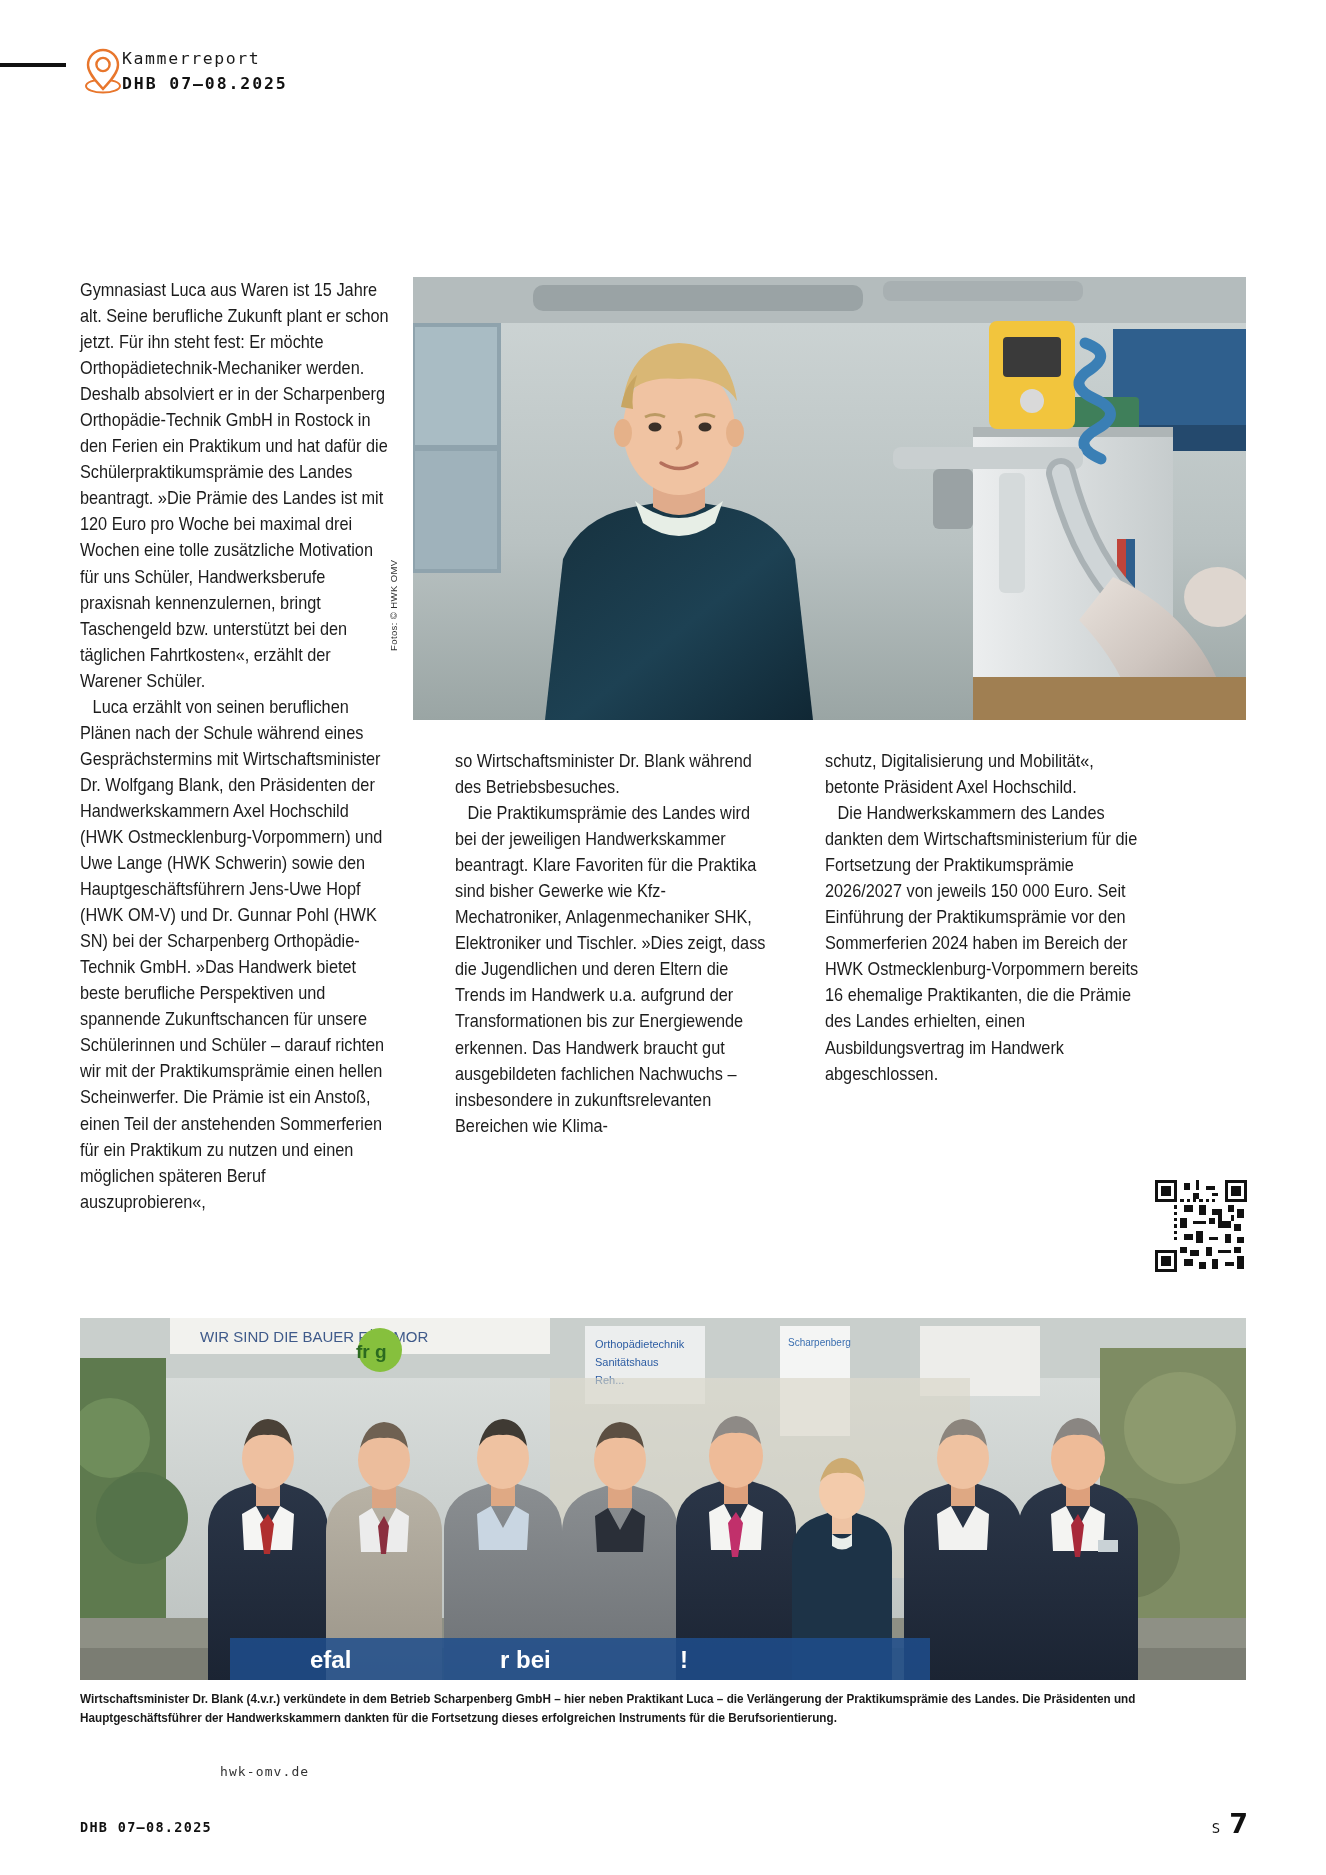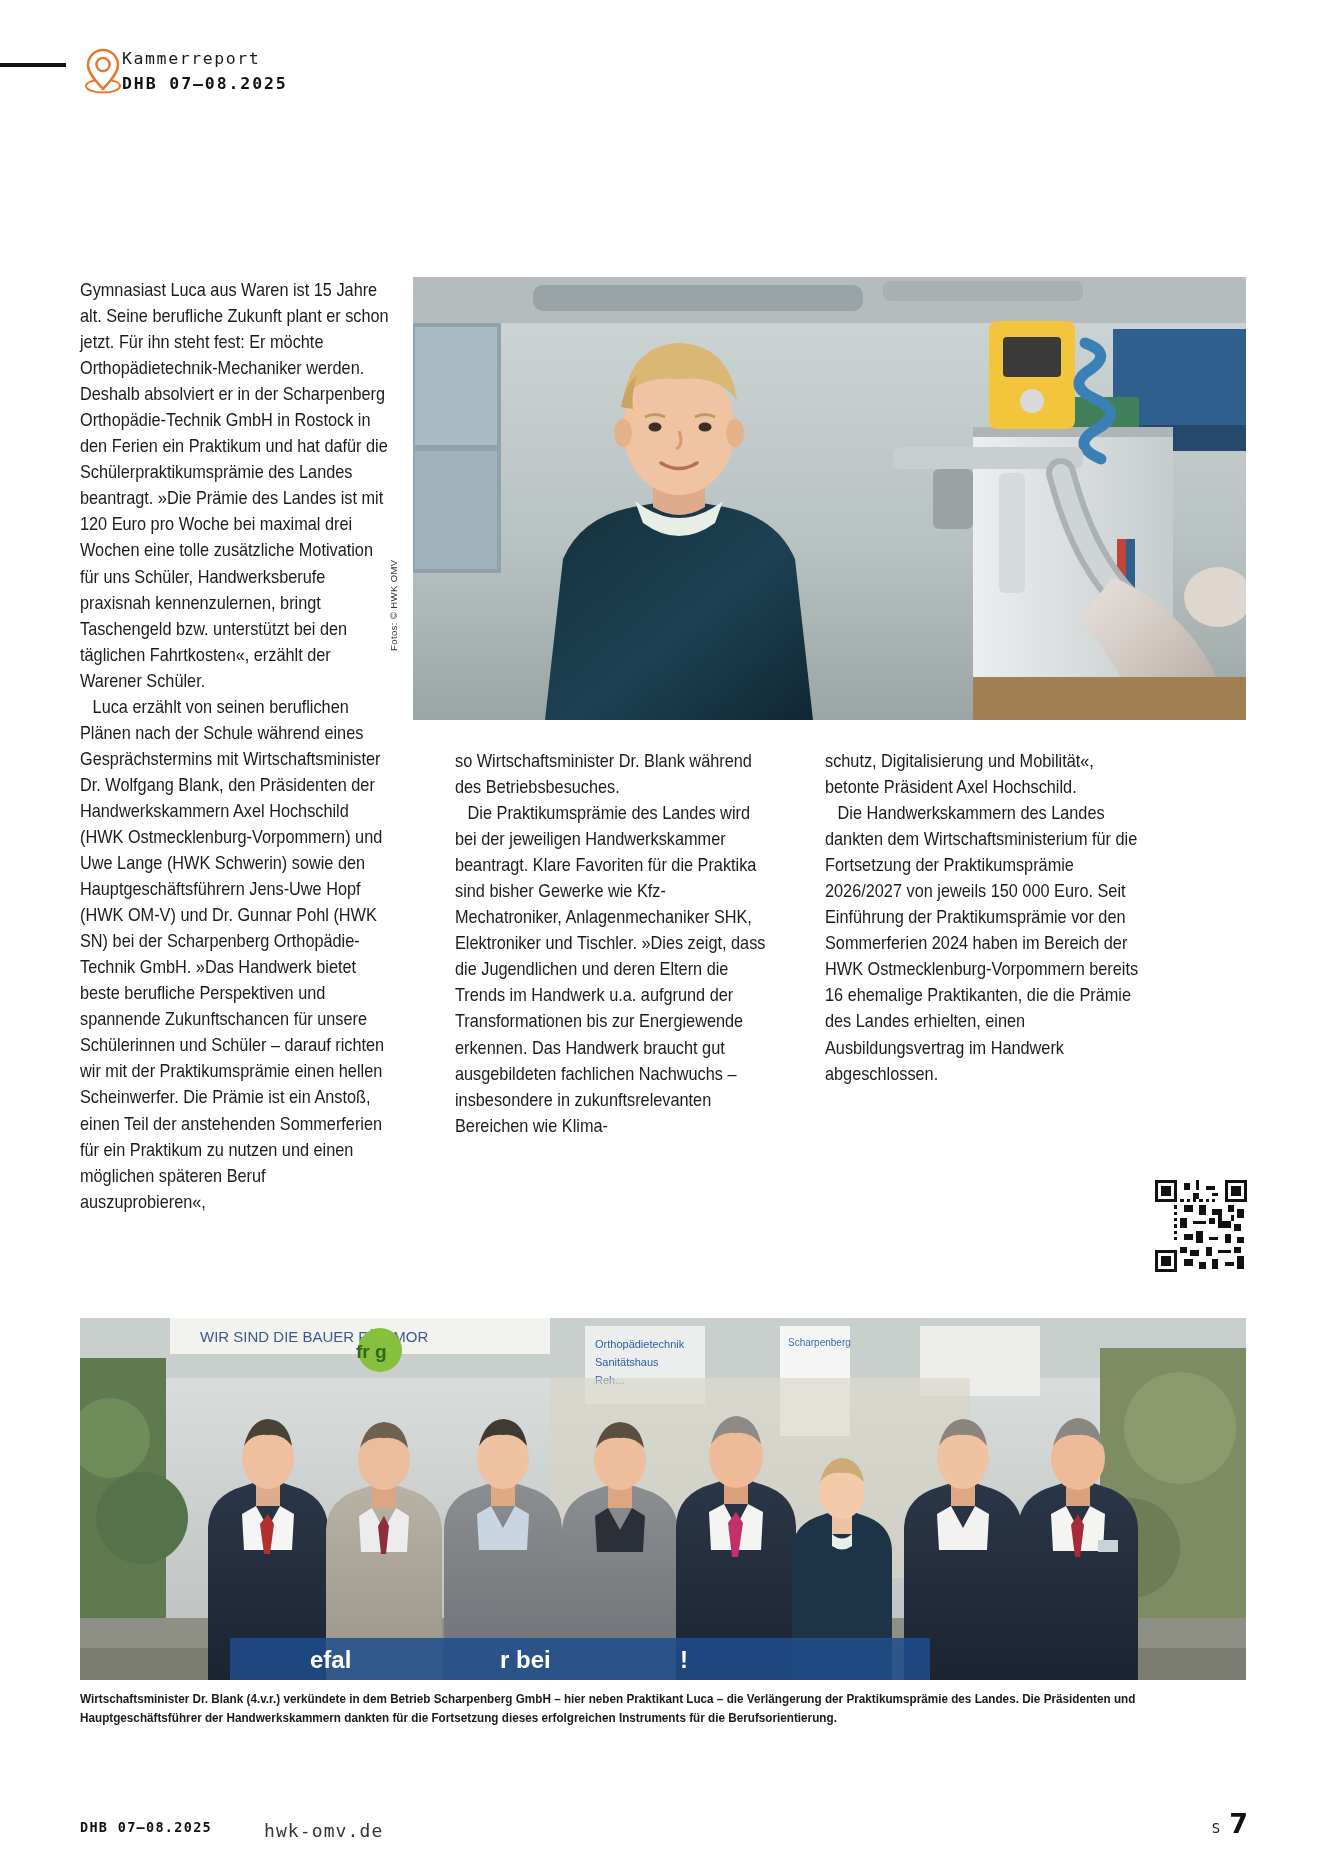"hwk-omv.de" .footer-url { font-size: 18px -> 13px; margin-left: 44px -> none; top: 1820px -> 1764px }
